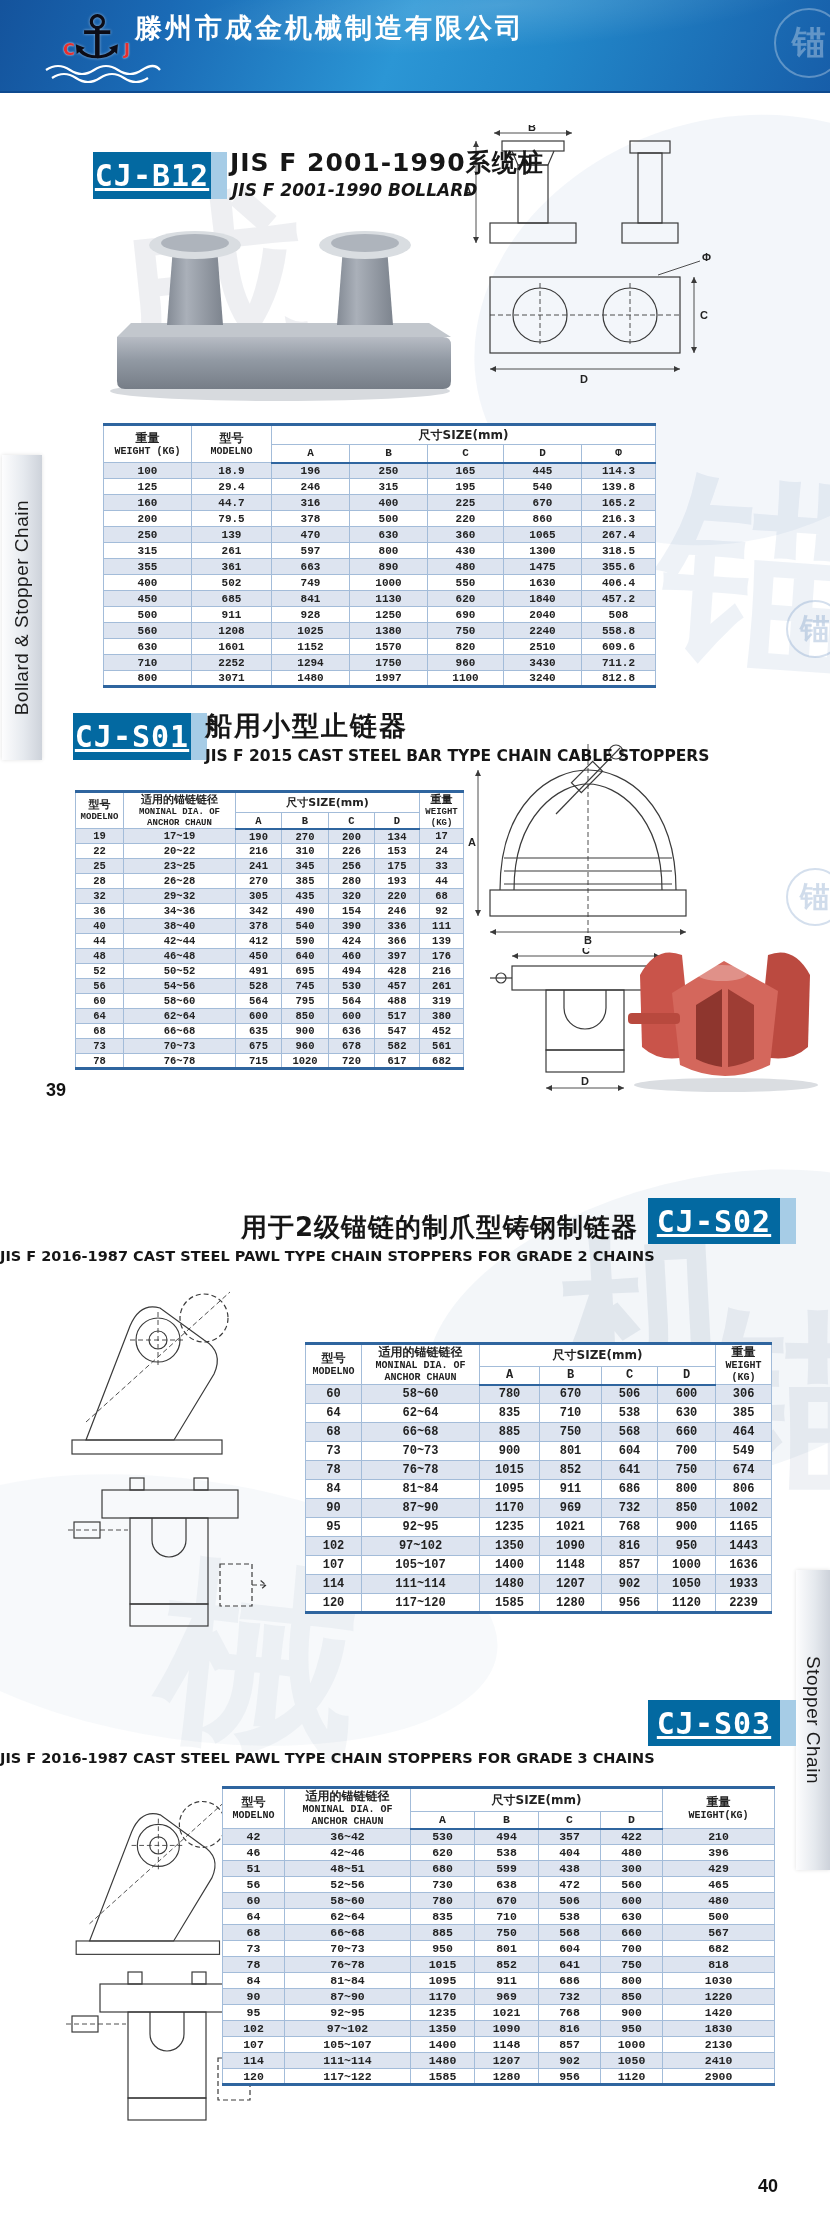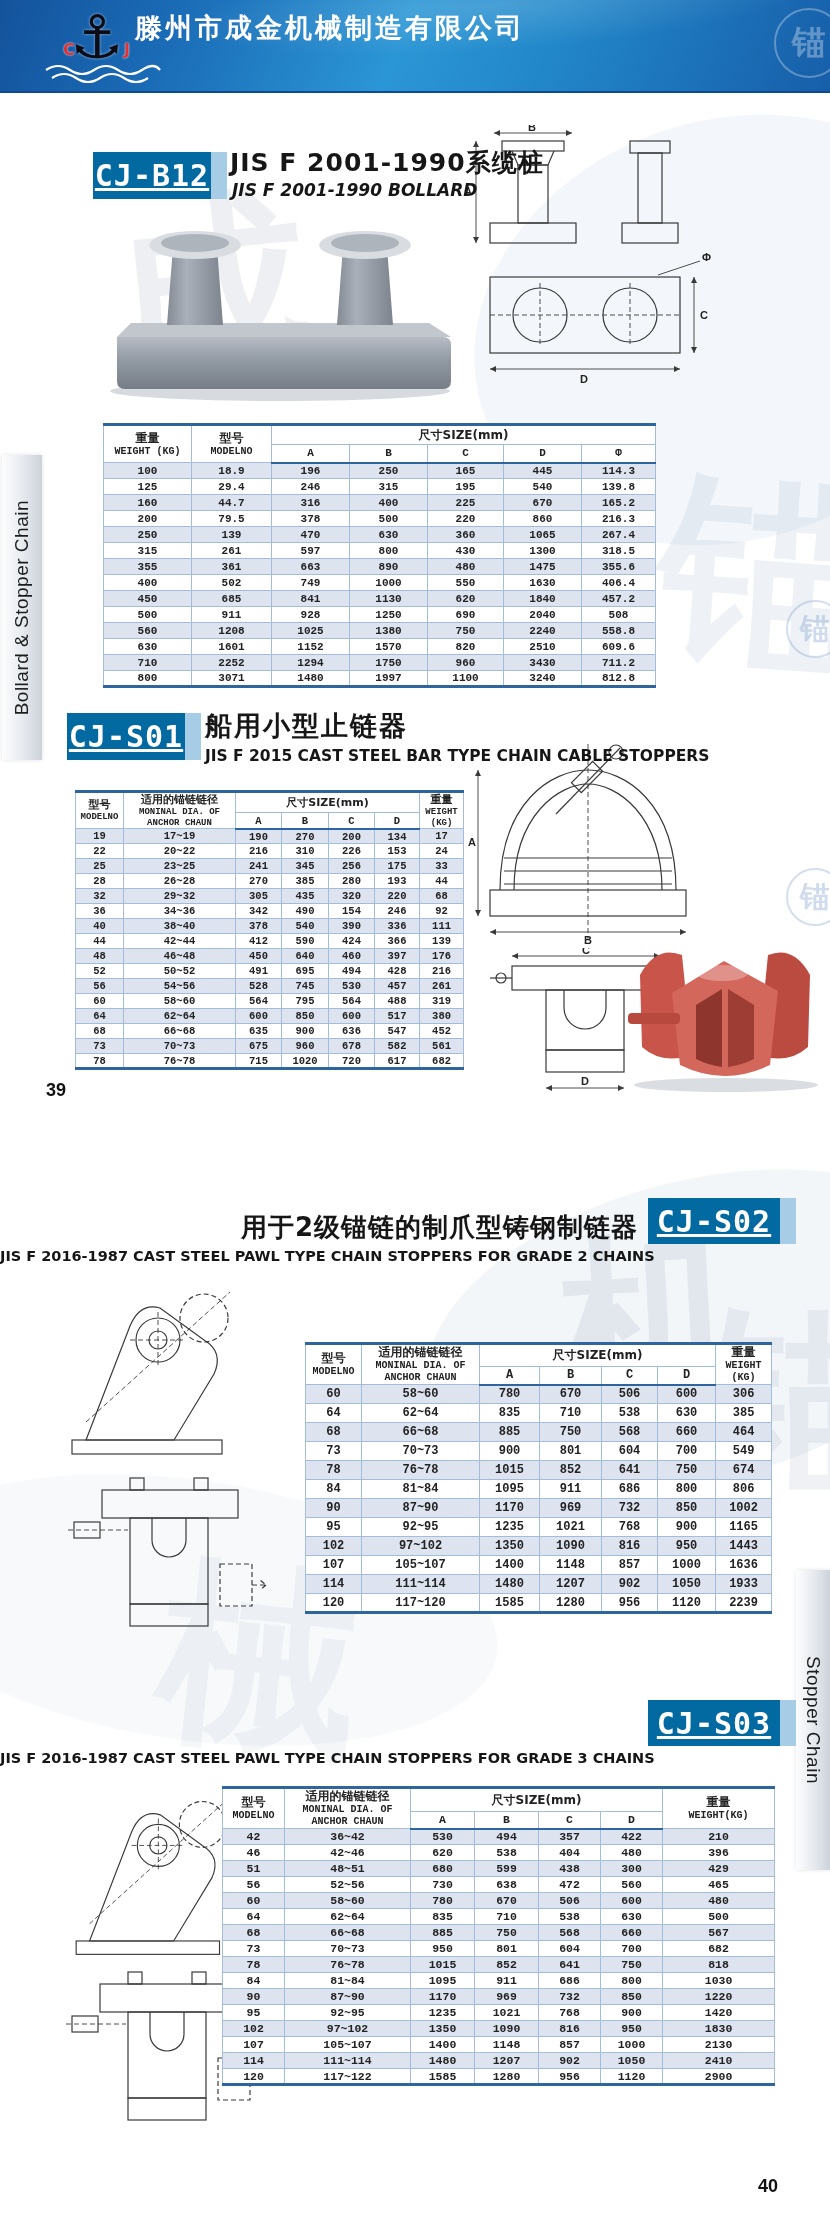"CJ-S01" .badge-s01 { left: 67px -> 73px }
